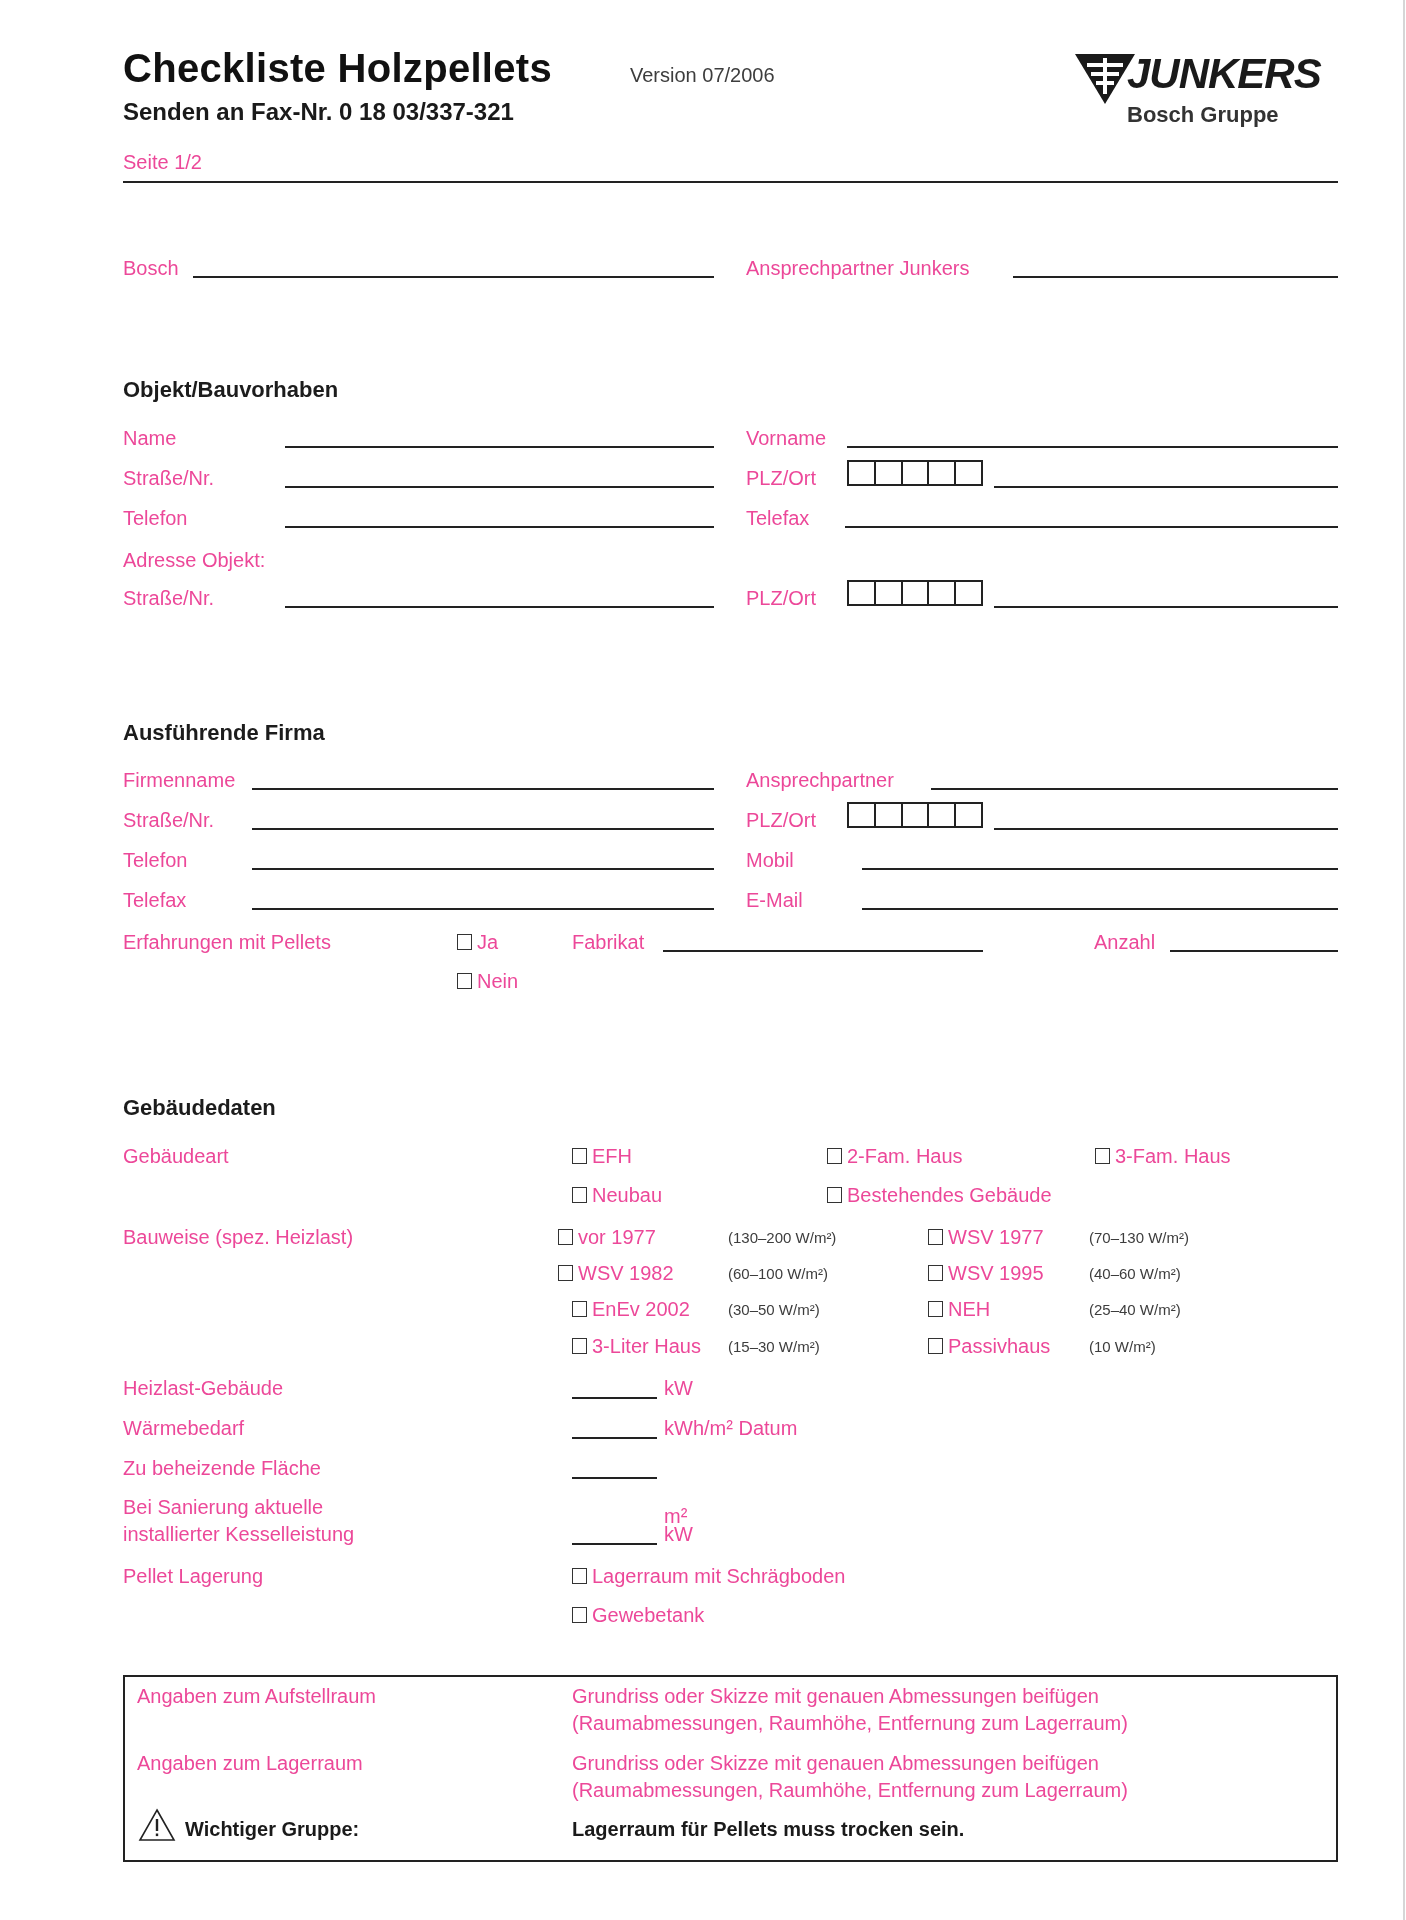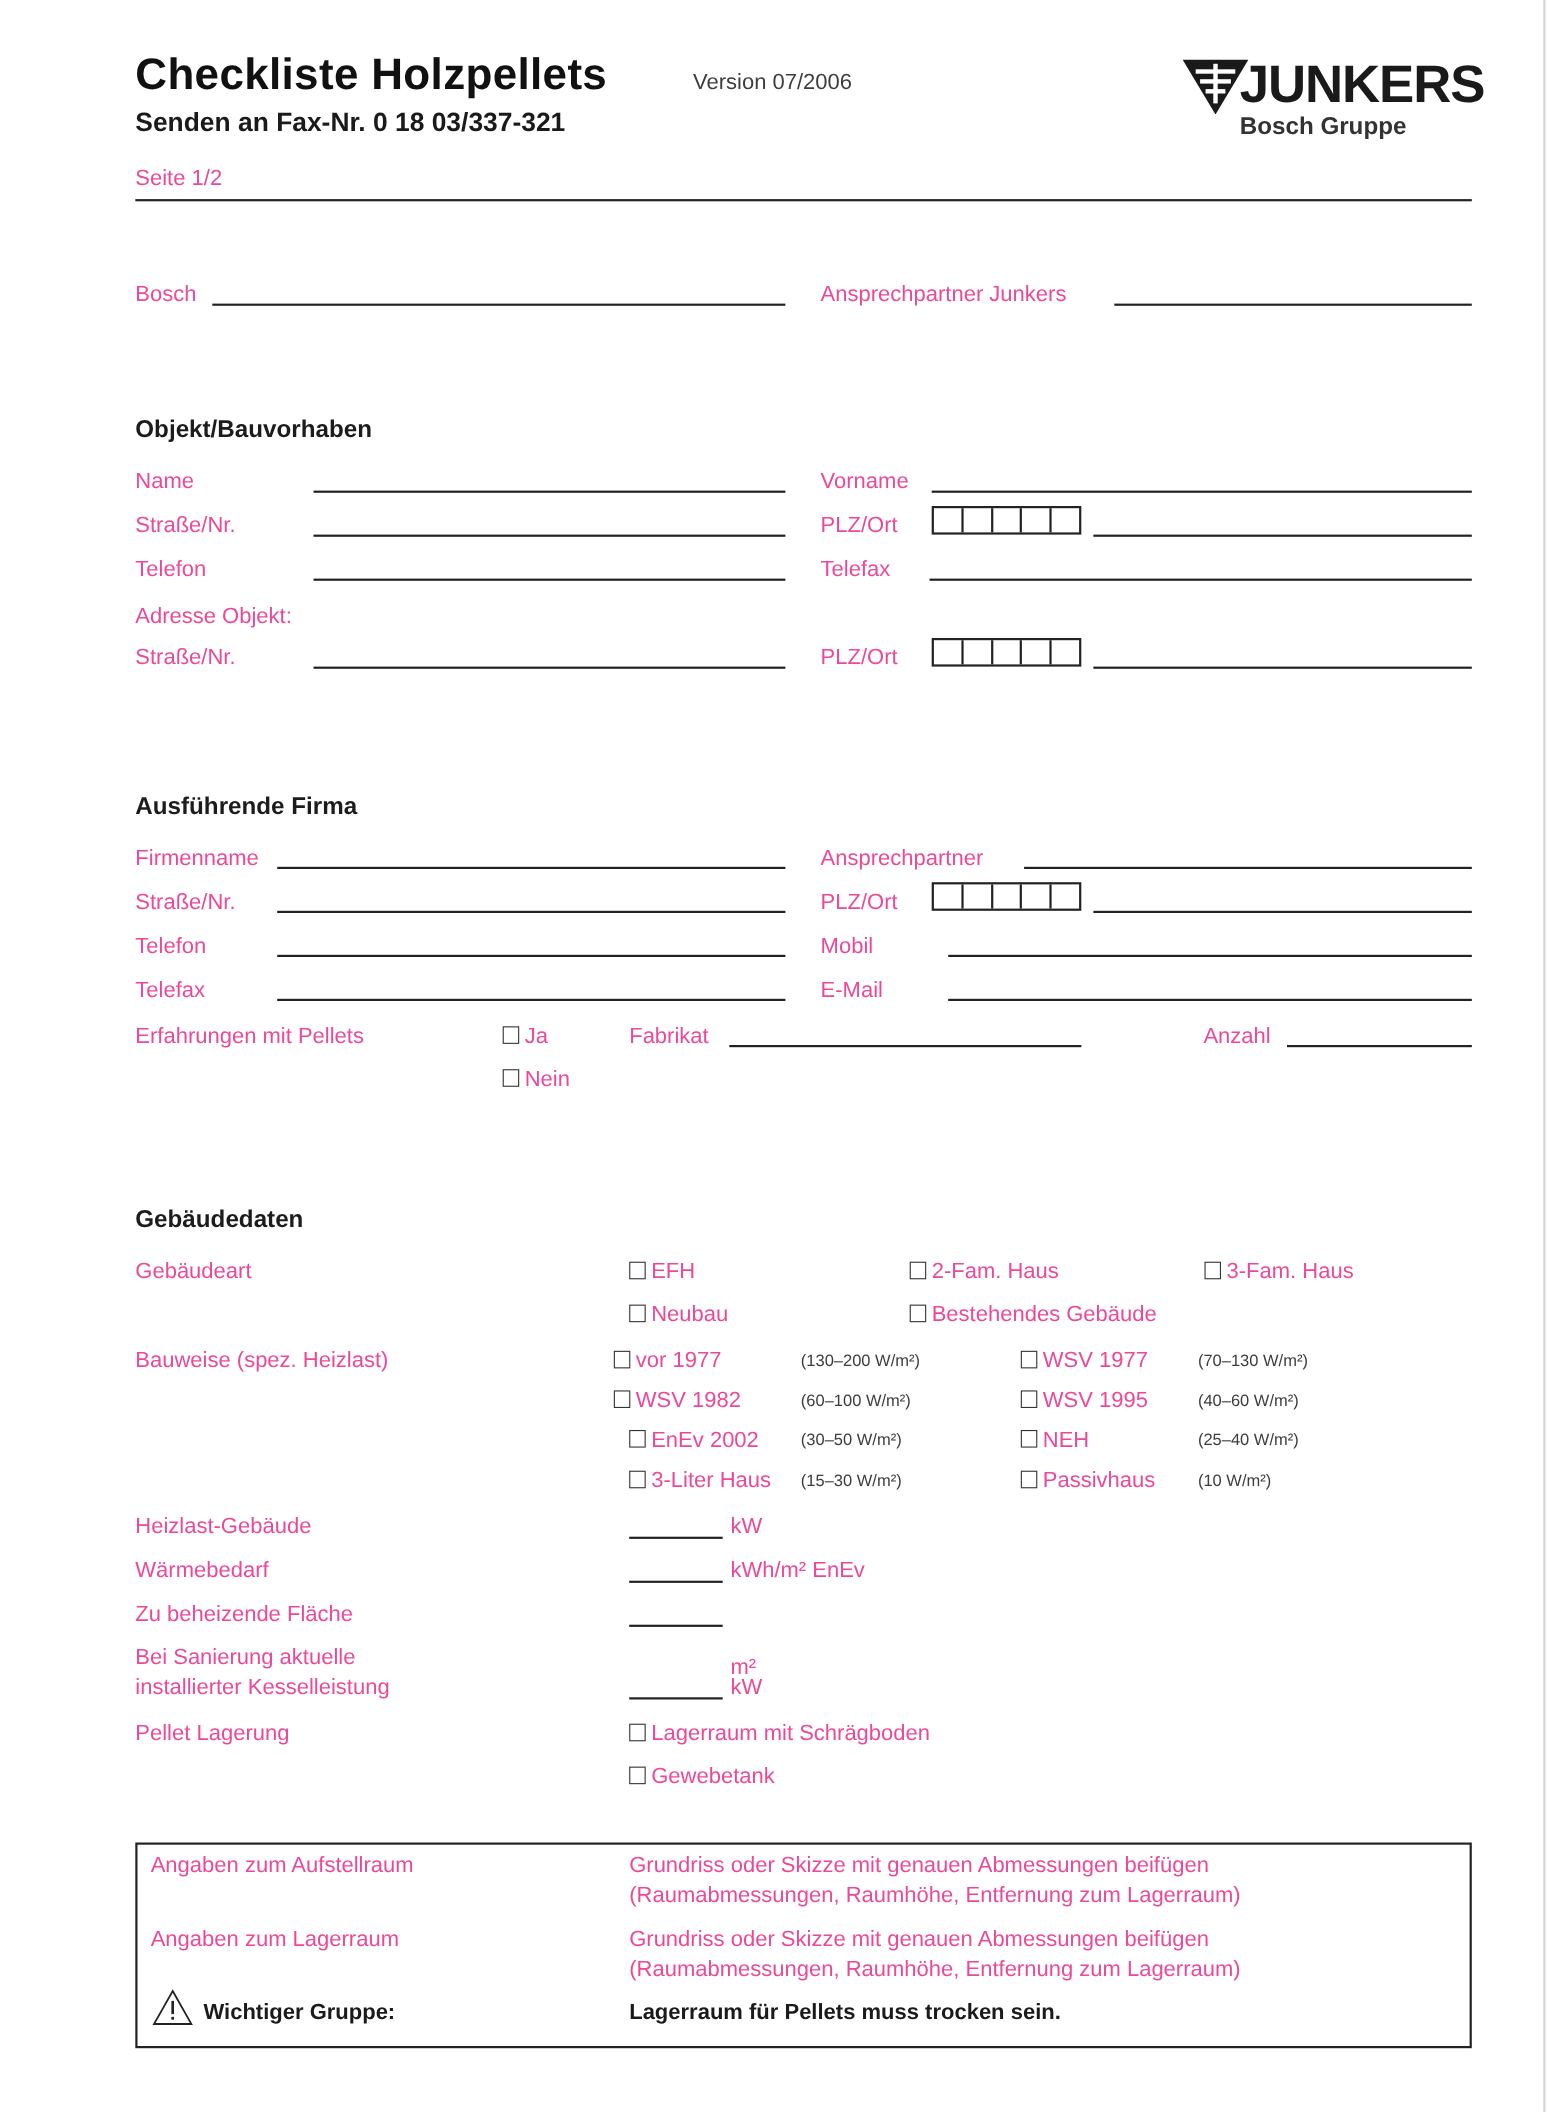"JUNKERS" .logo-text { font-size: 48px -> 42px; font-style: none -> italic }
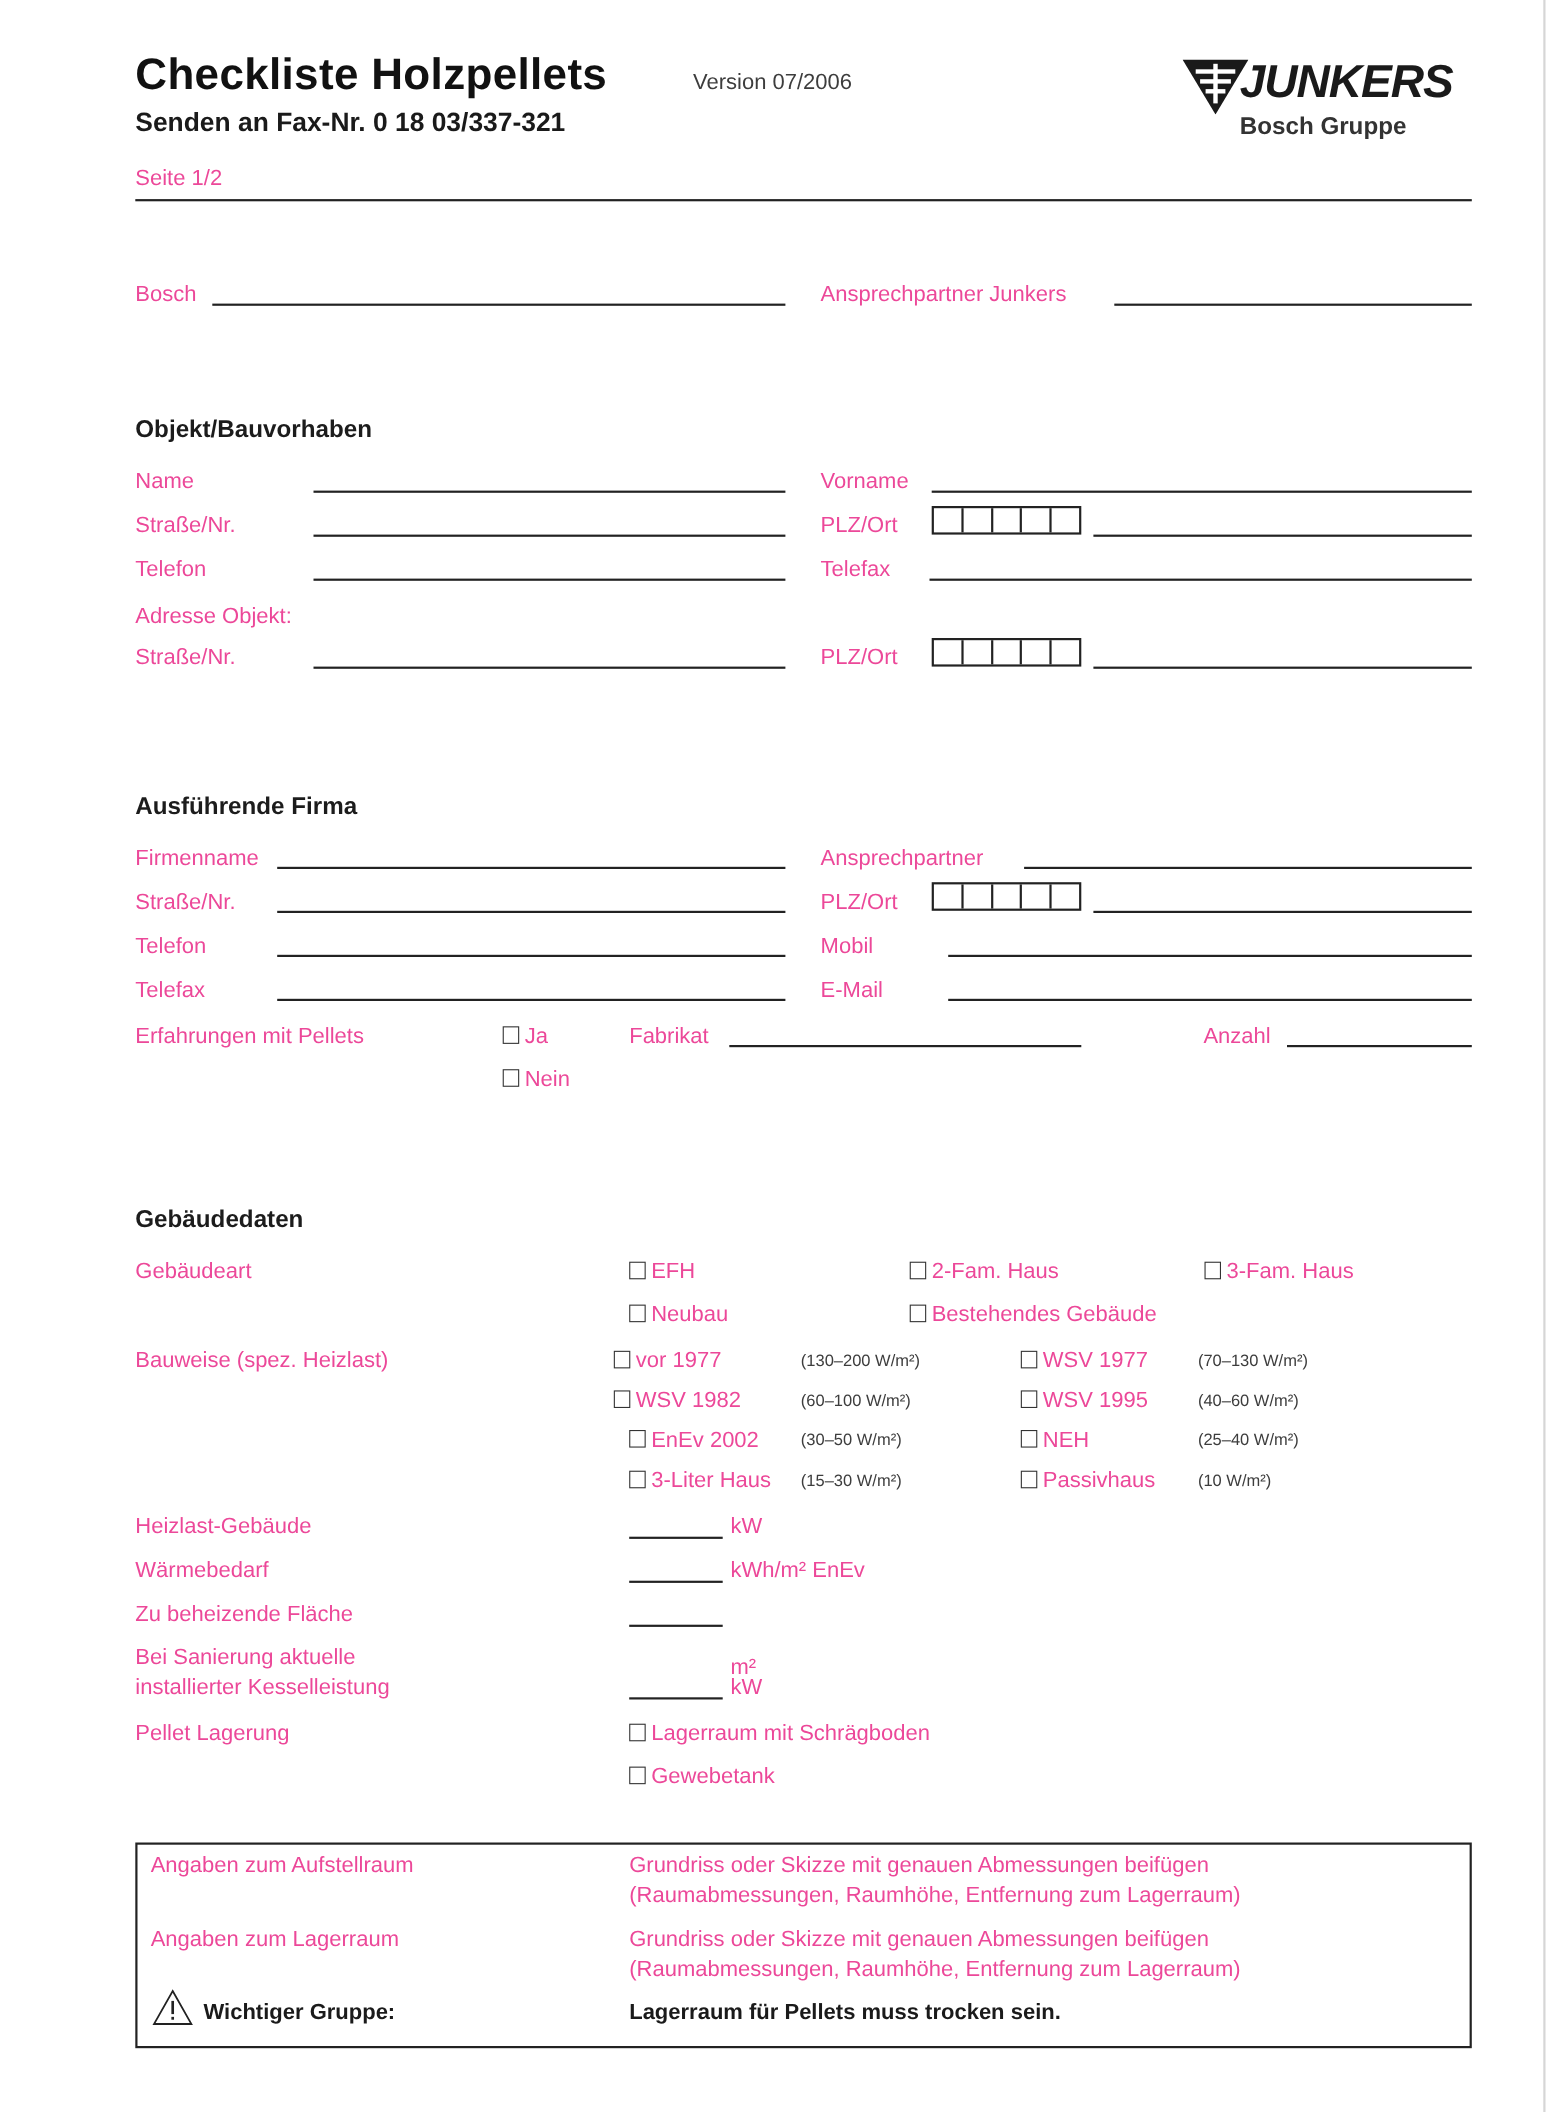"kWh/m² EnEv" div.abs { text: EnEv -> Datum }
